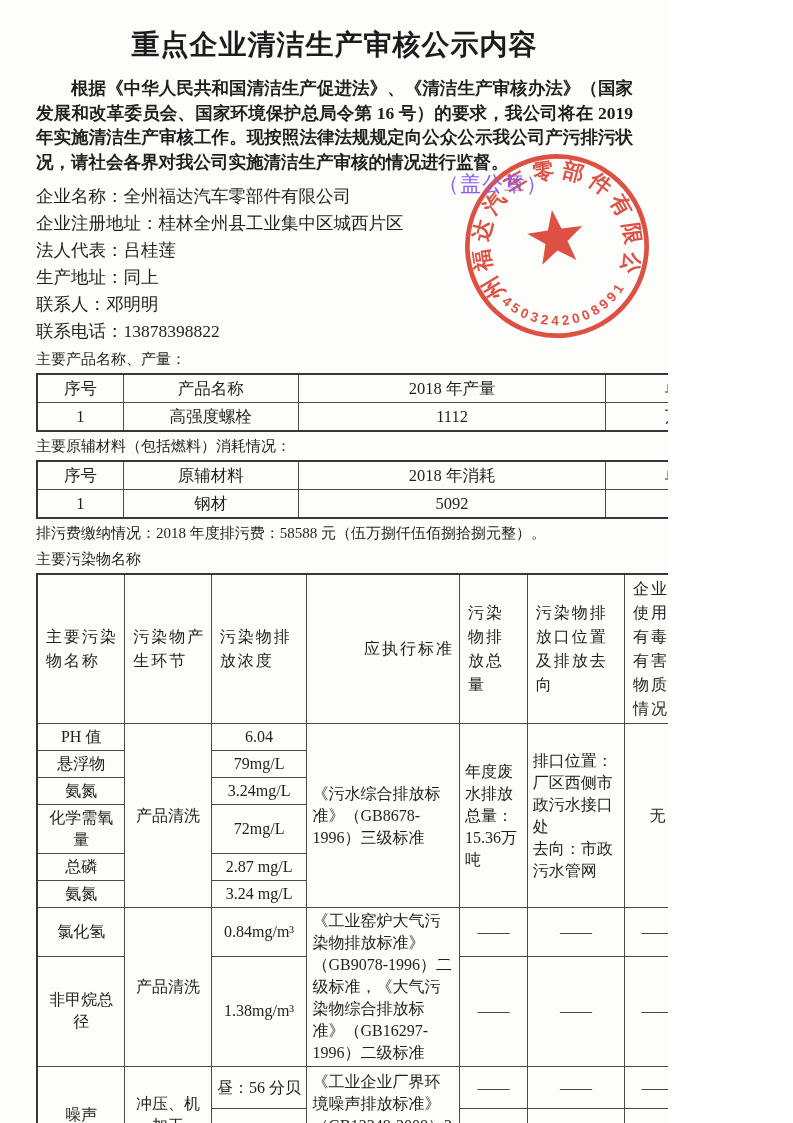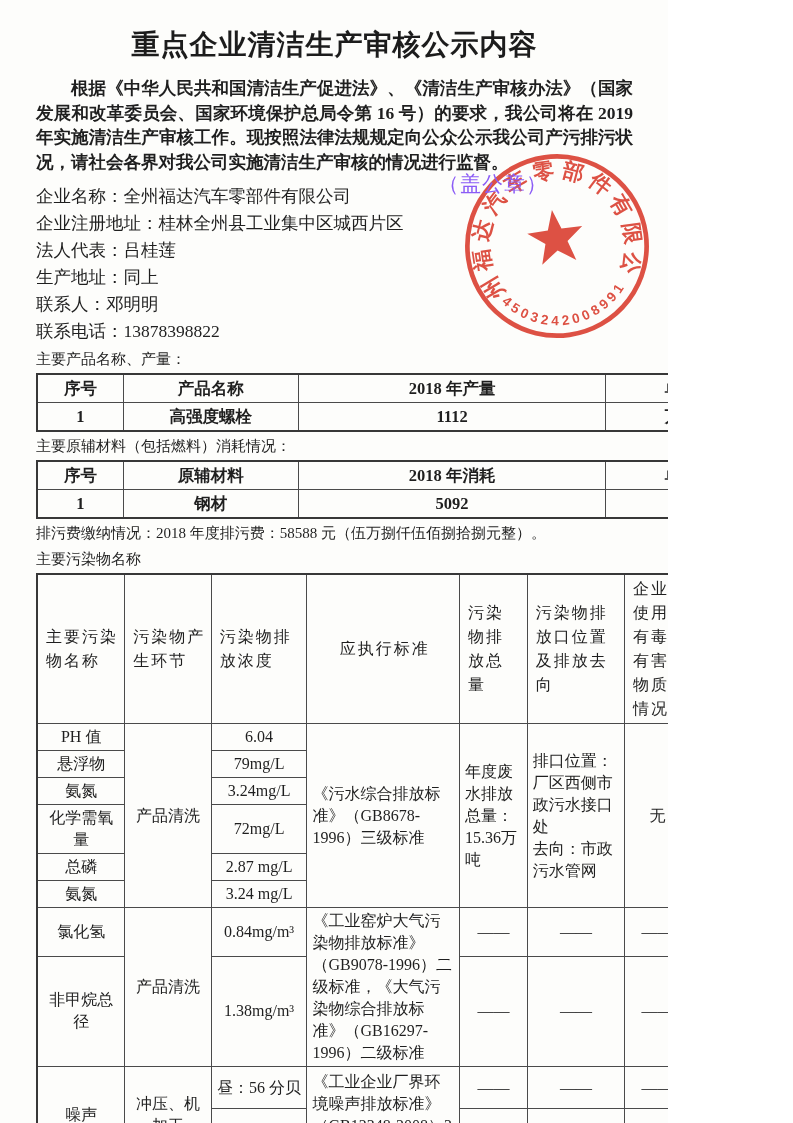"序号" .simple-table th,.simple-table td { font-weight: 700 -> 400 }
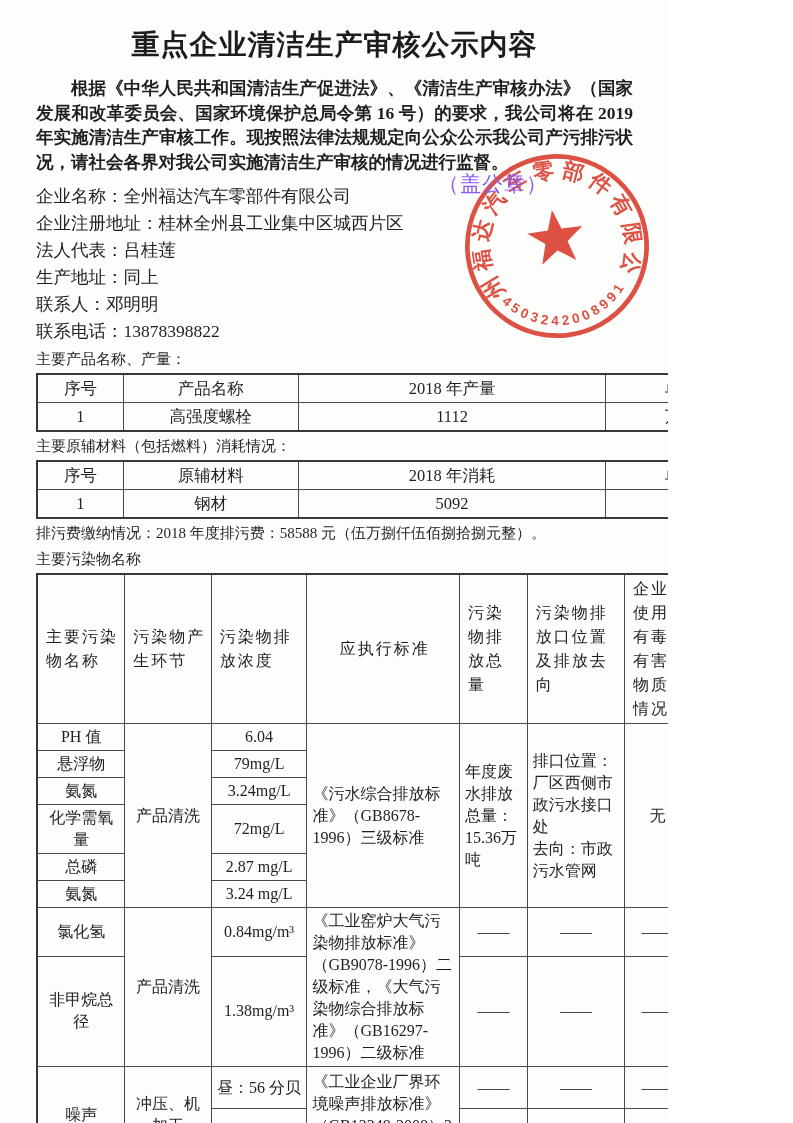"应执行标准" .main-table th.center { text-align: center -> right }
